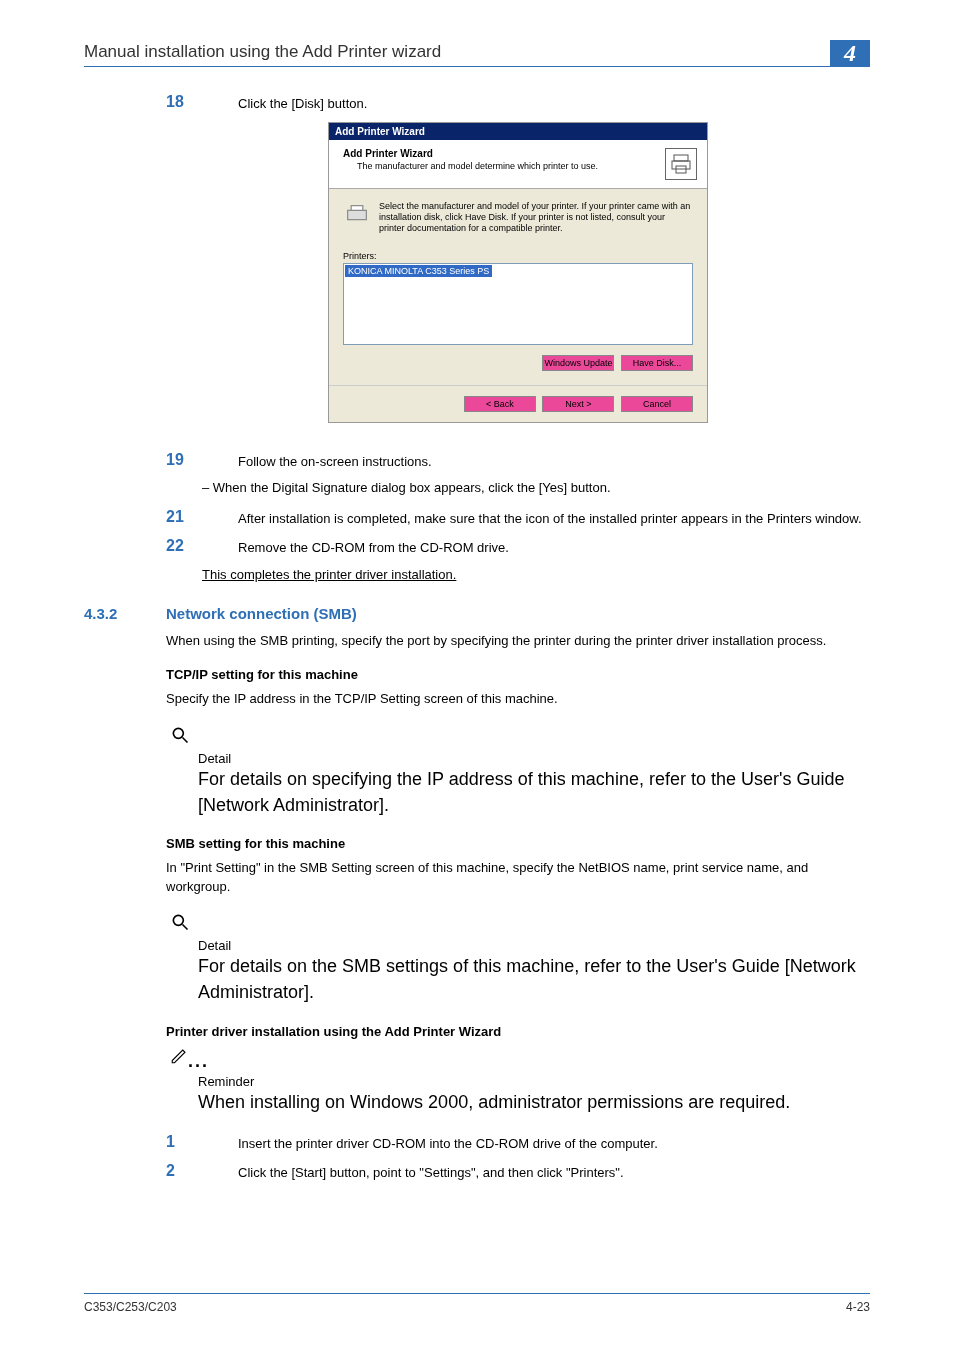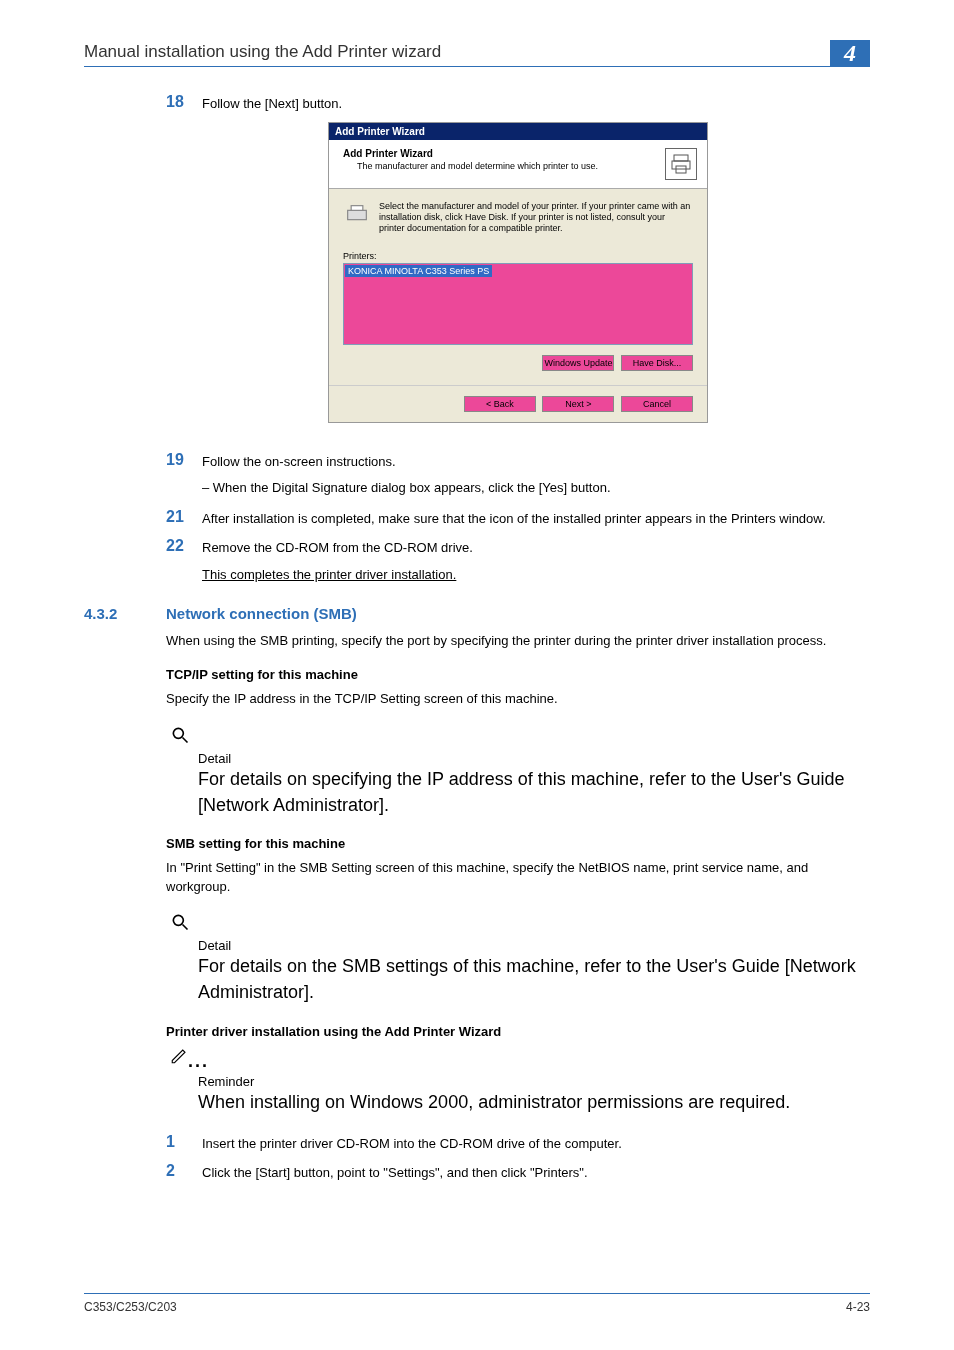"18" .step-row { gap: none -> 36px }
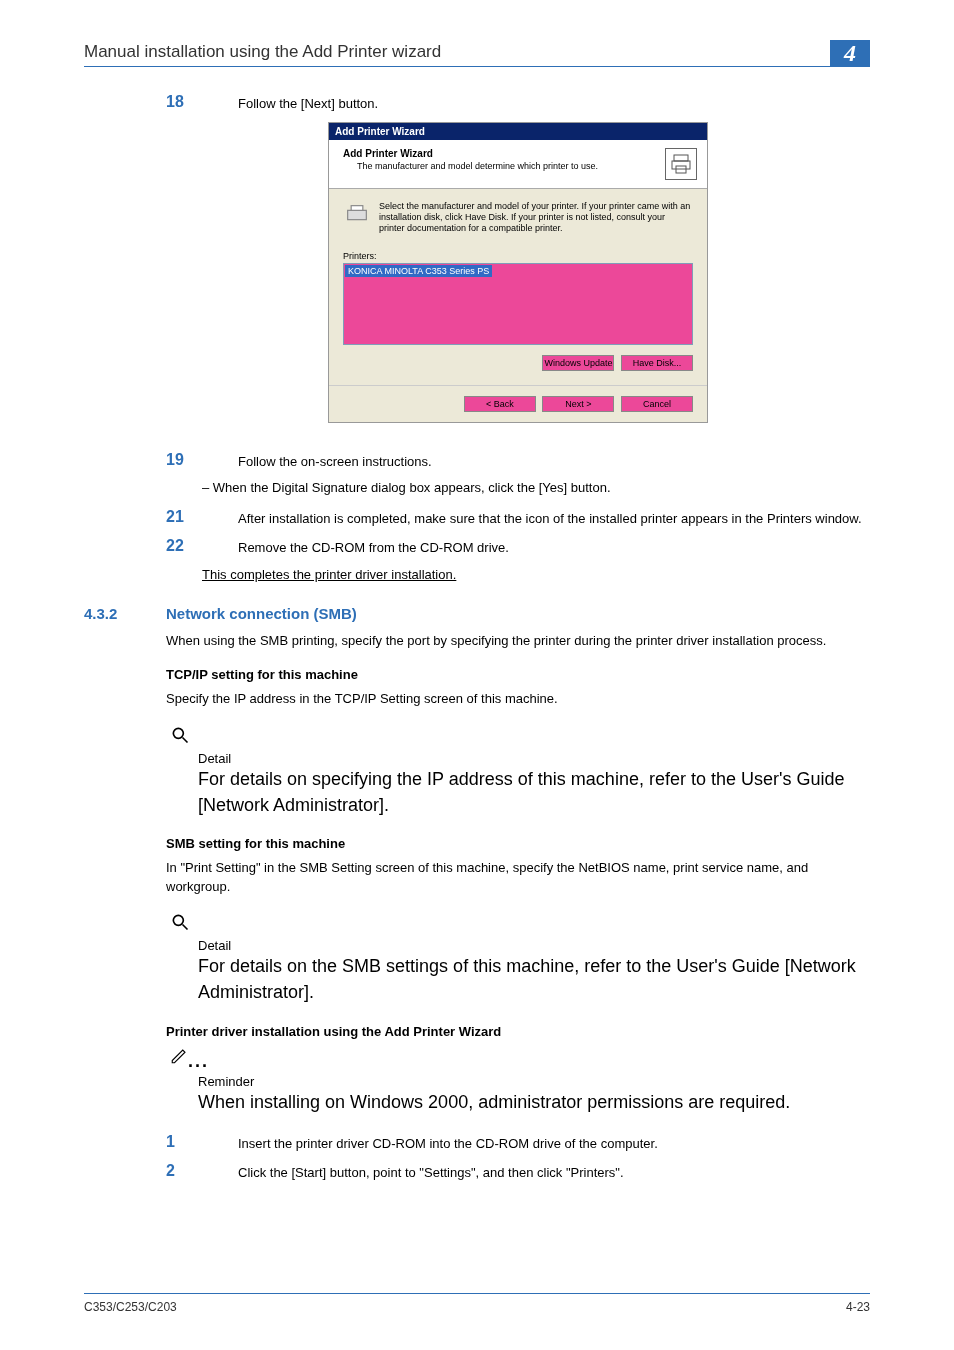"Follow the [Next] button." div.step-body { text: Follow the [Next -> Click the [Disk }
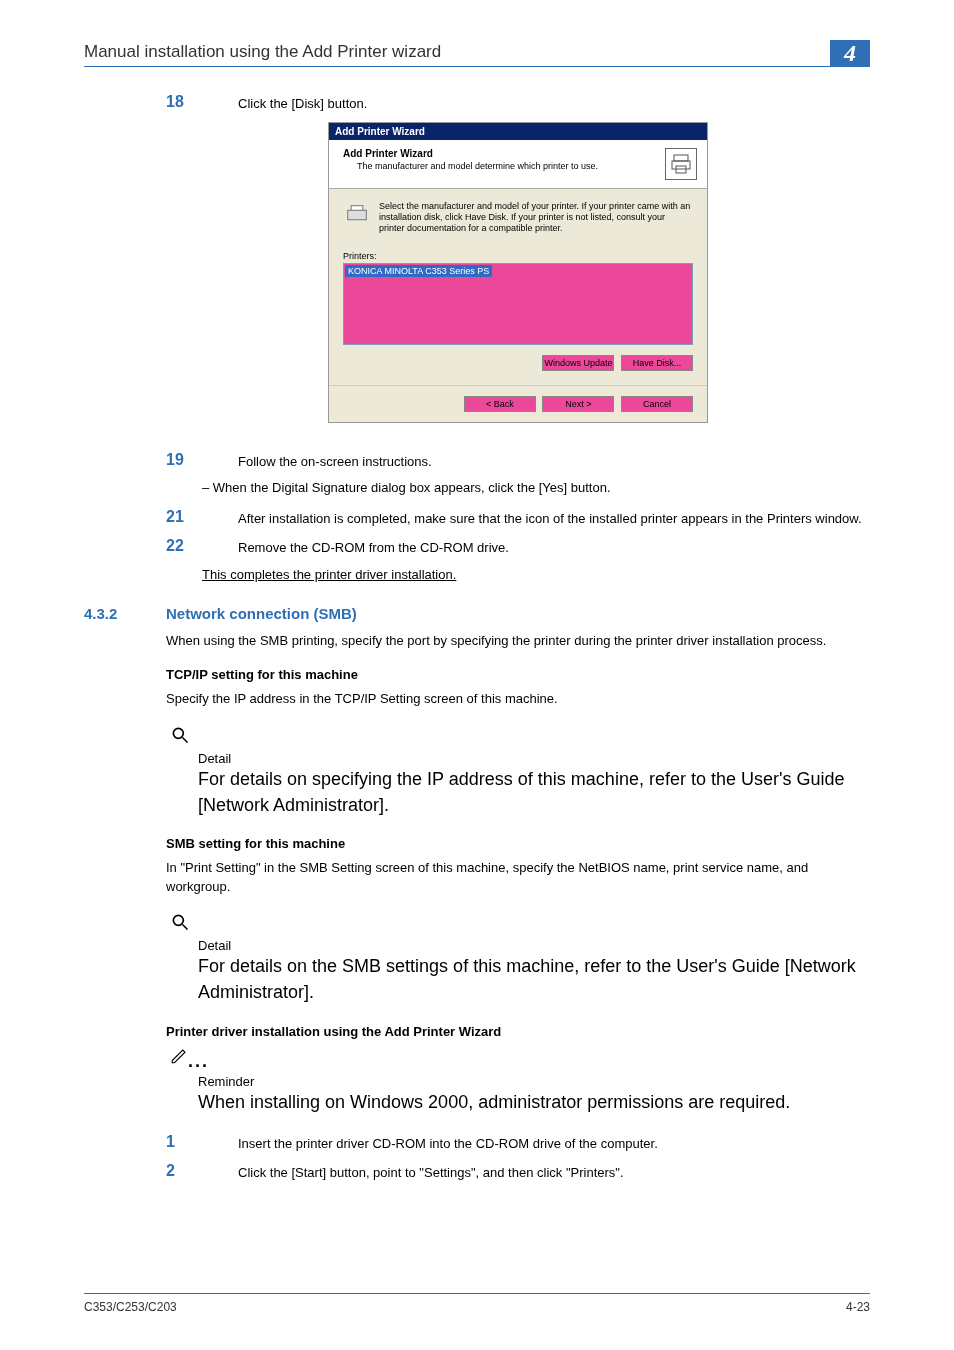"KONICA MINOLTA C353 Series PS" .wiz-list { background: #ec4899 -> #ffffff }
